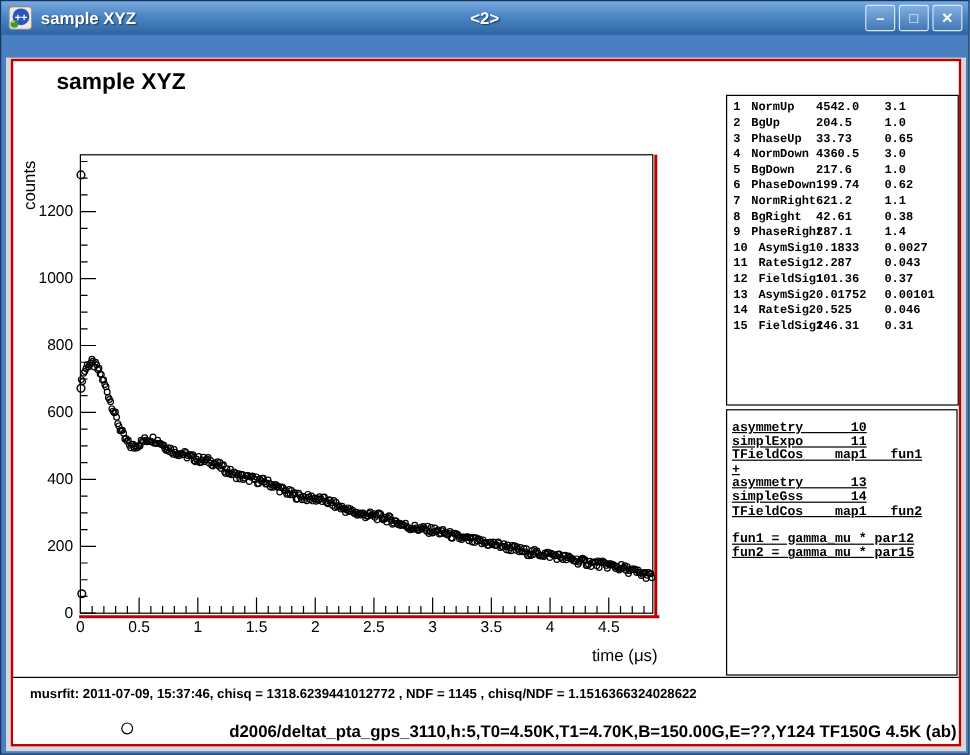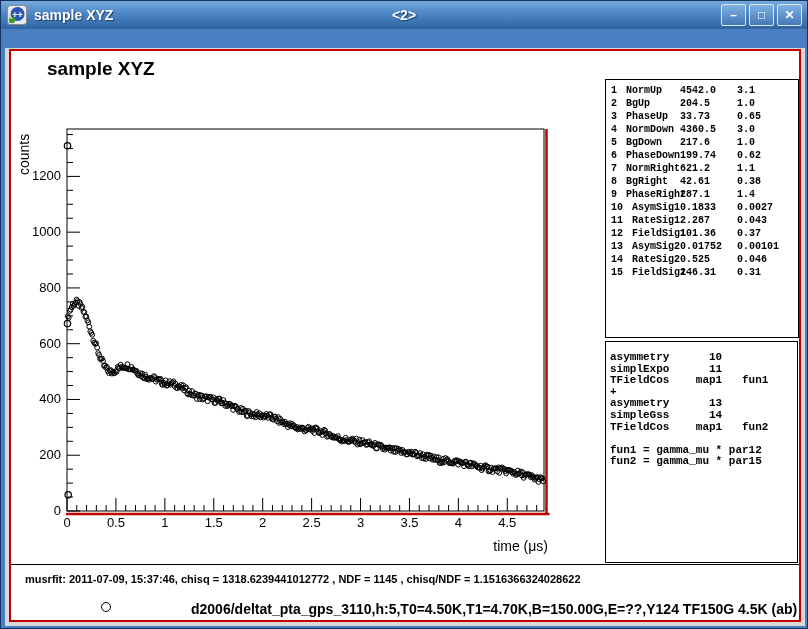"asymmetry 10" .theory-box { text-decoration: none -> underline }
